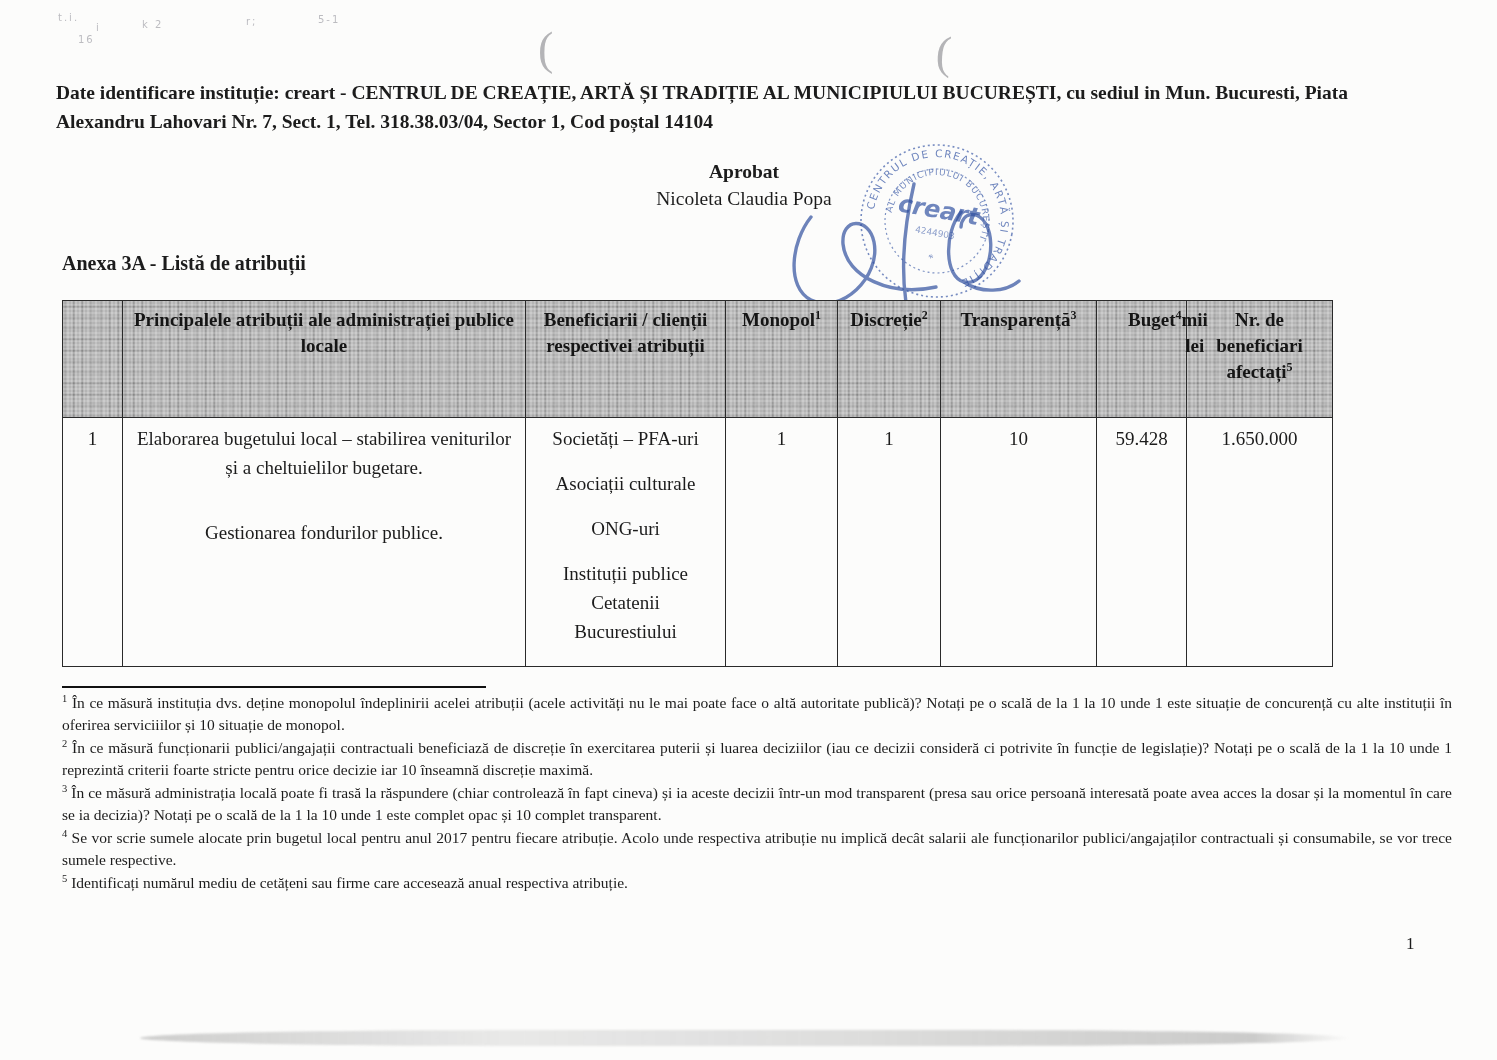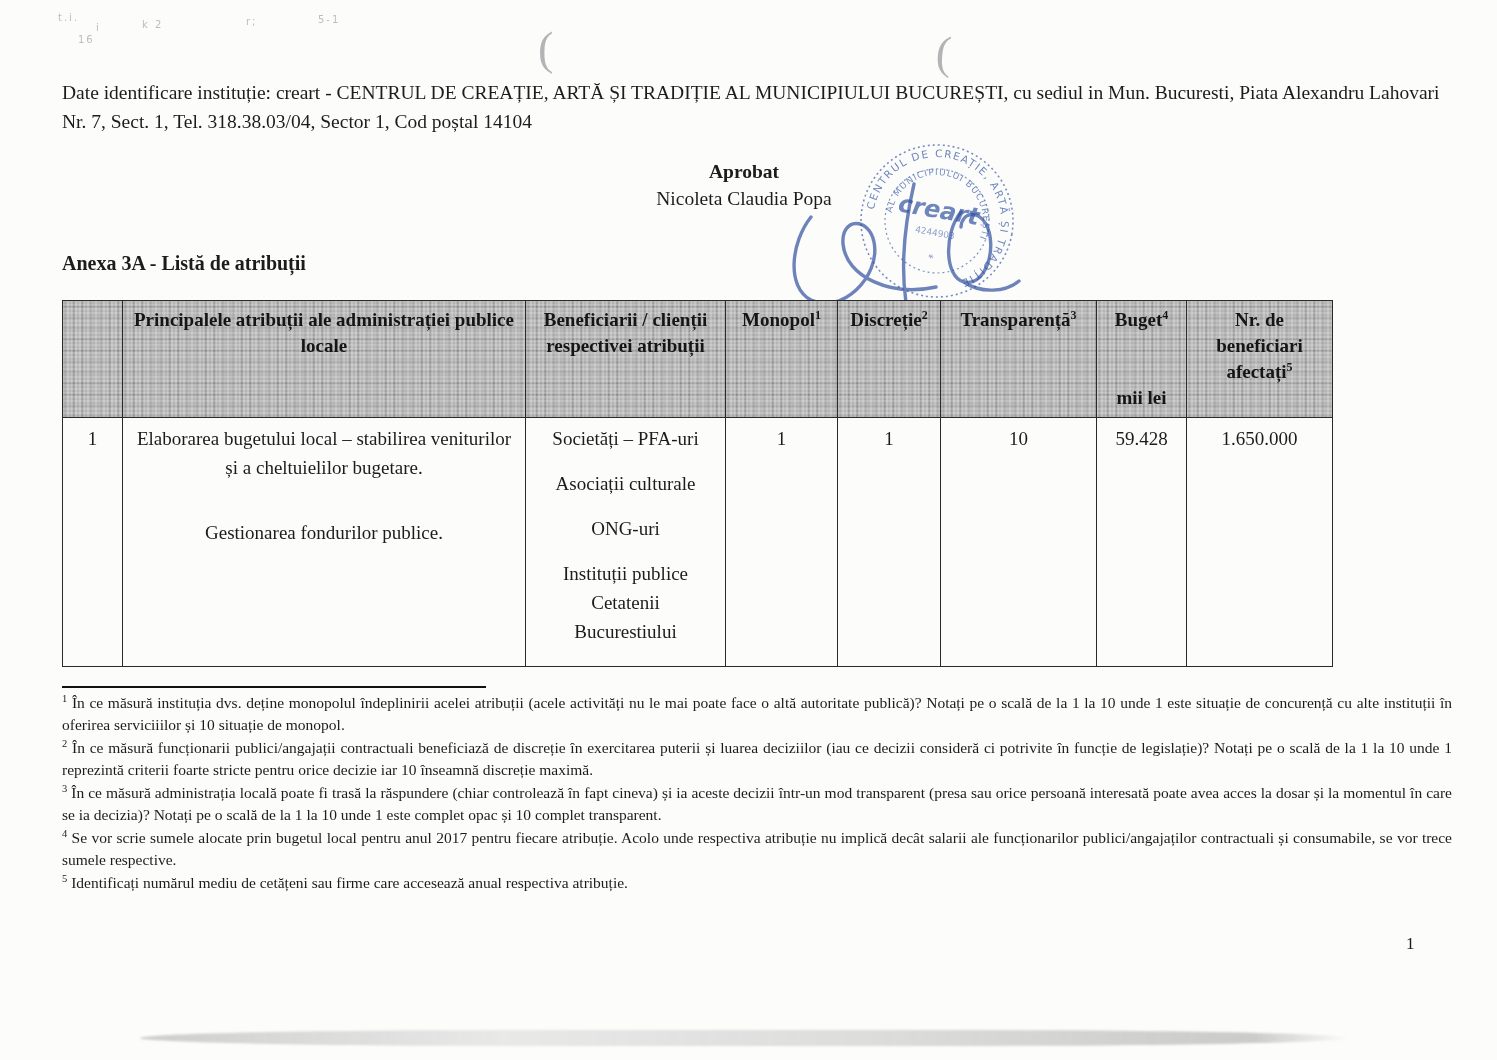"Date identificare instituție: creart -" .doc-header { font-weight: normal -> bold; left: 62px -> 56px }
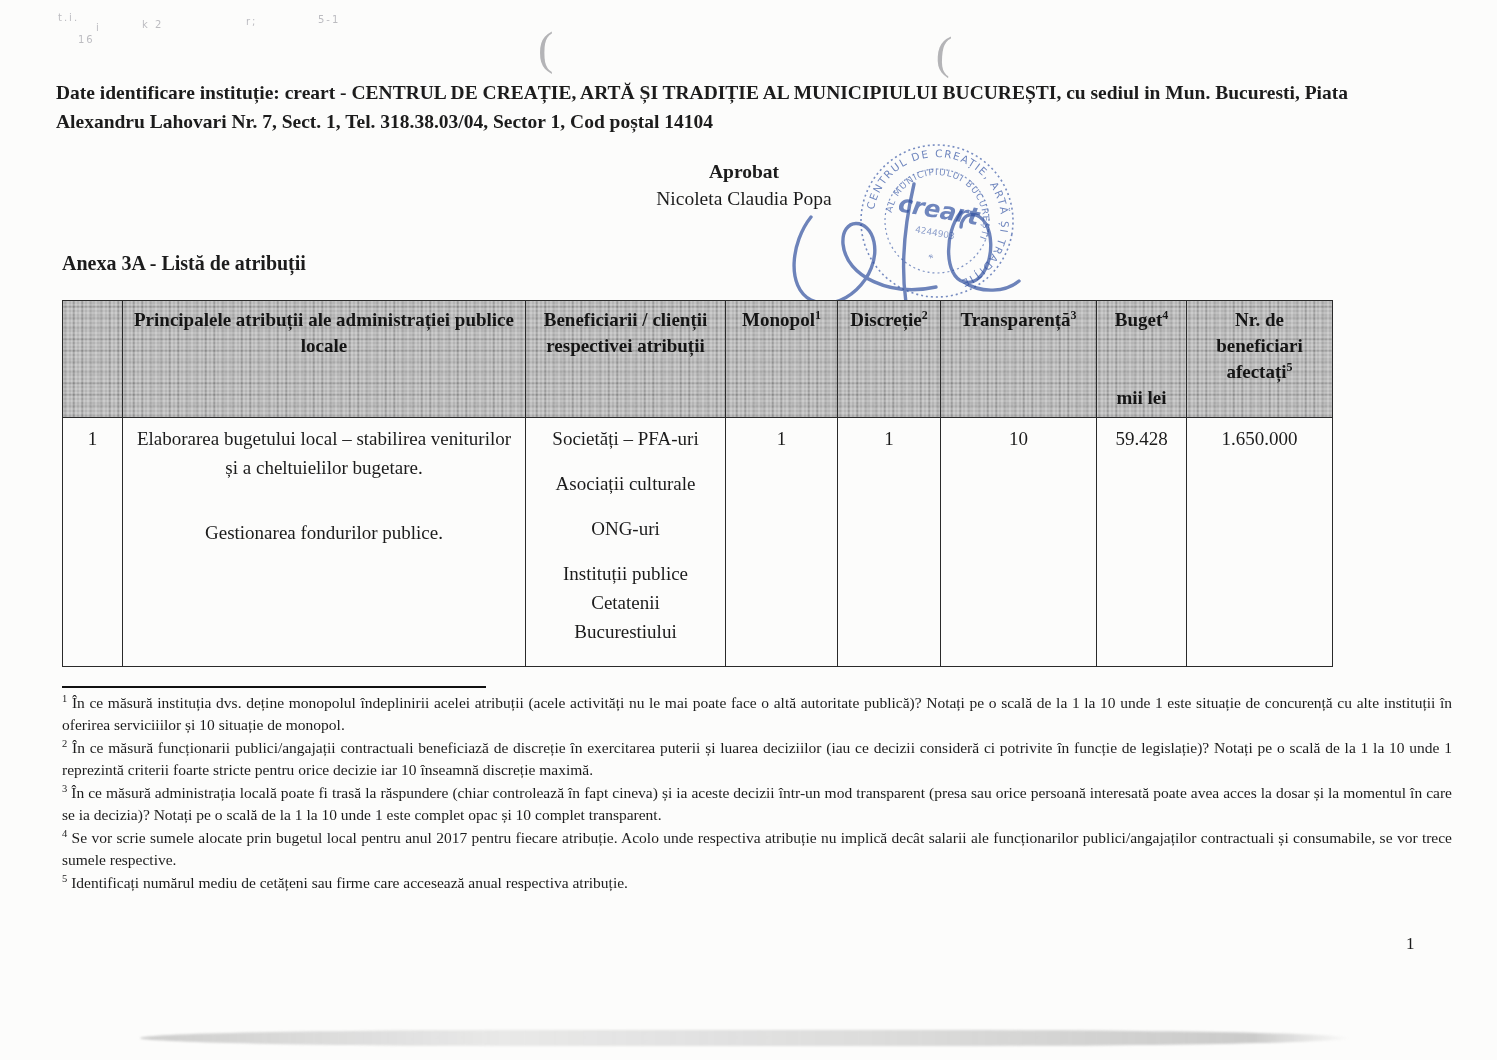"Buget4" th.tex .cellflex { flex-direction: column -> row; padding-left: none -> 21px }
